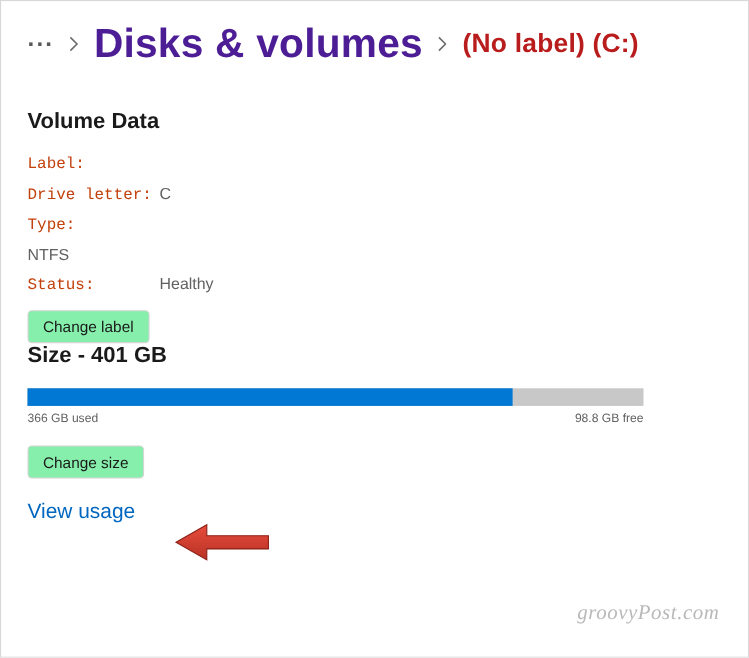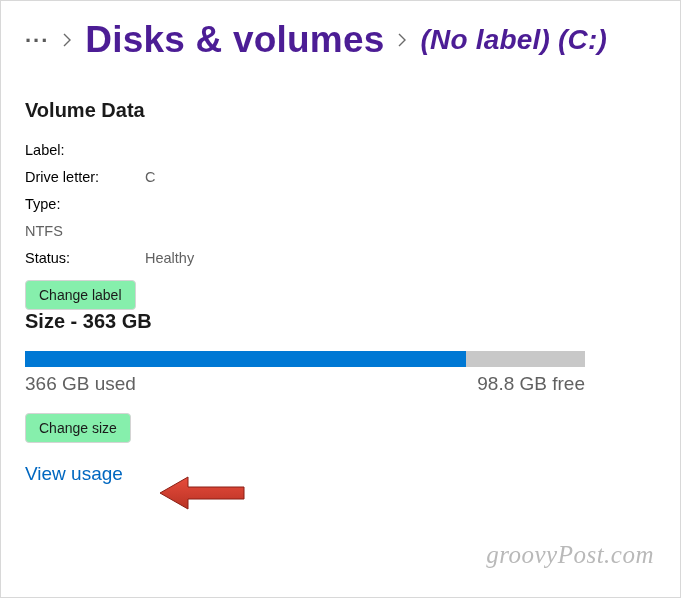"(No label) (C:)" .breadcrumb-current { color: #4c1d95 -> #b91c1c; font-size: 28px -> 24px; font-style: italic -> none }
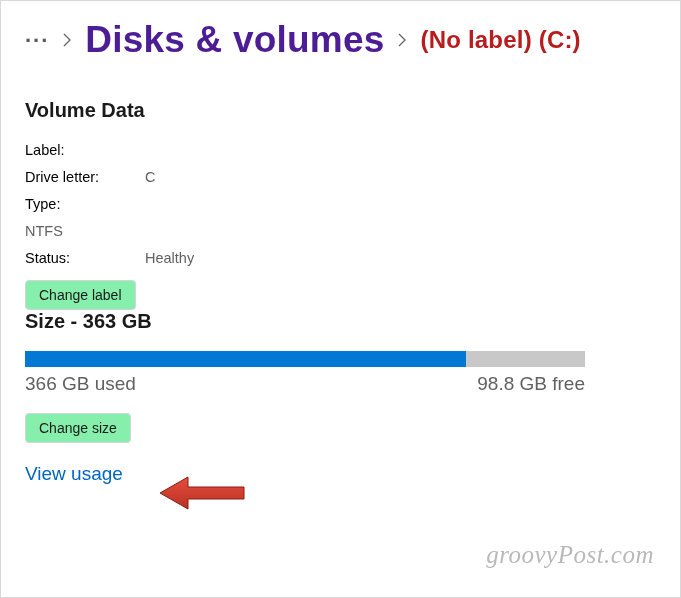"Label:" .prop-label { color: #000000 -> #c2410c; font-family: none -> Liberation Mono, monospace }
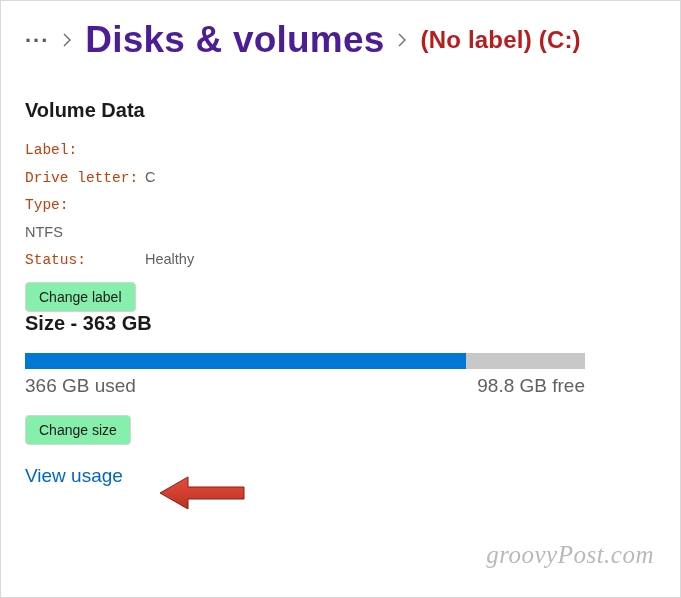"Size - 363 GB" div.size-title { text: 363 -> 401 }
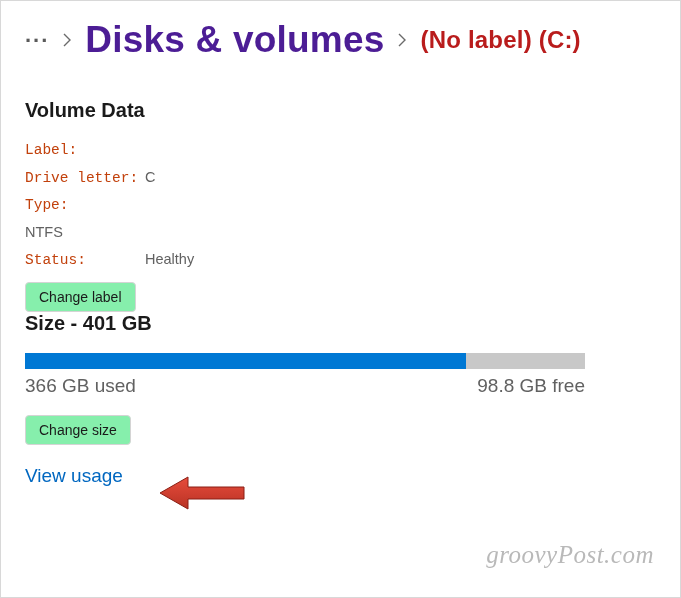"366 GB used" .size-stats { font-size: 19px -> 11px }
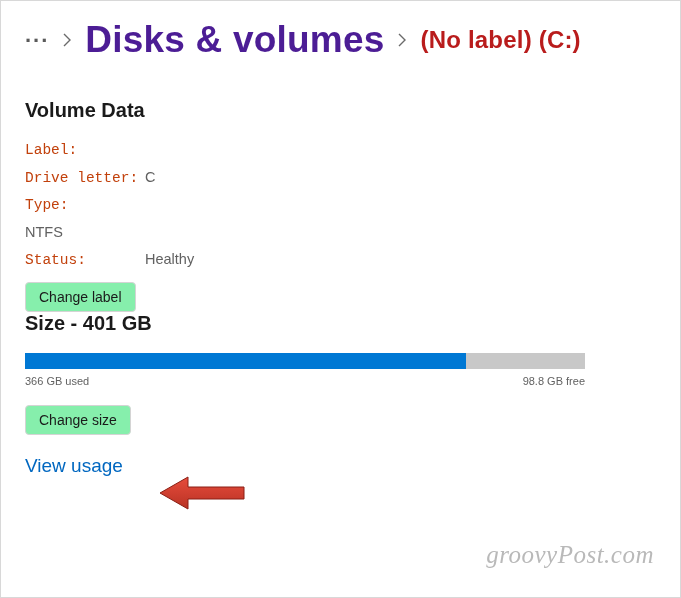"groovyPost.com" .watermark { font-size: 25px -> 19px }
